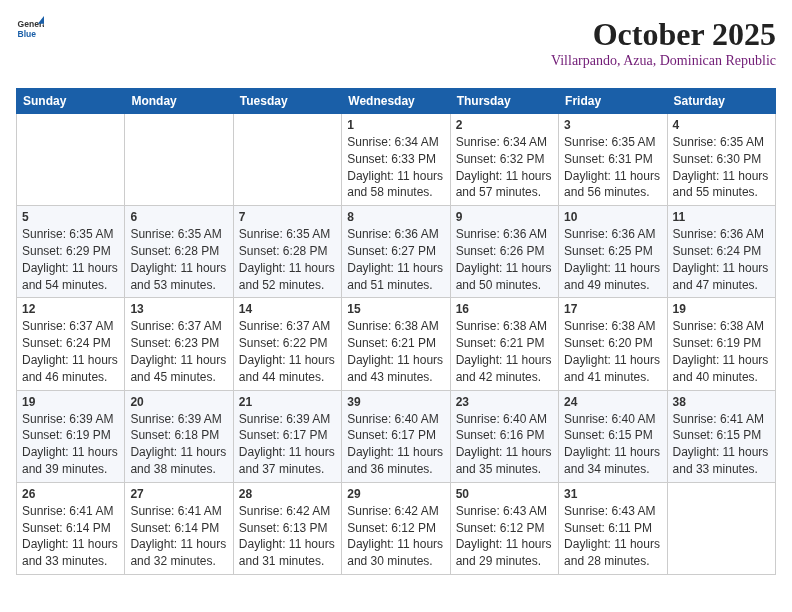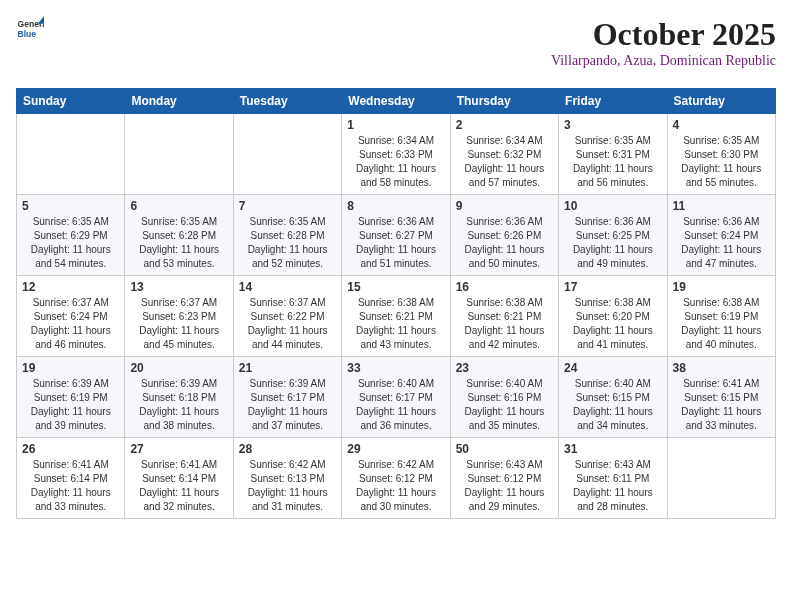"Sunrise: 6:34 AM" .day-info { font-size: 10px -> 12px; text-align: center -> none }
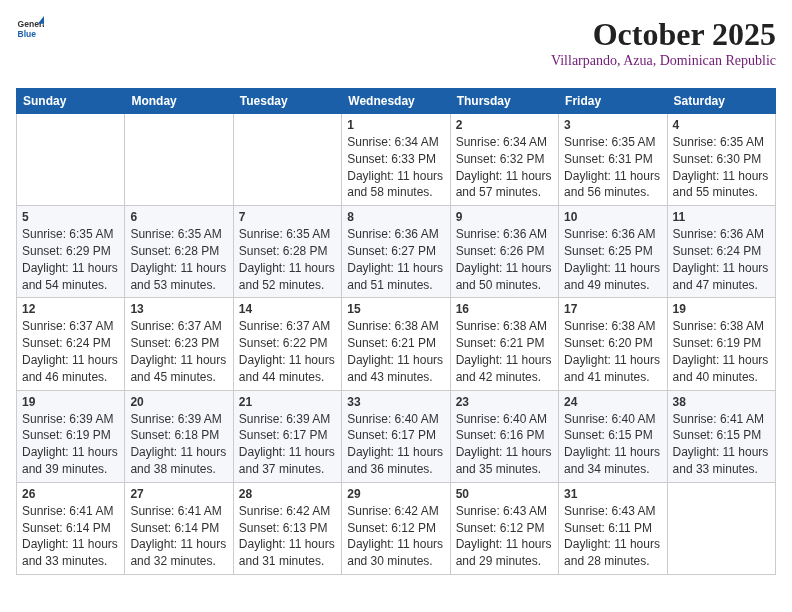"33" div.day-number { text: 33 -> 39 }
